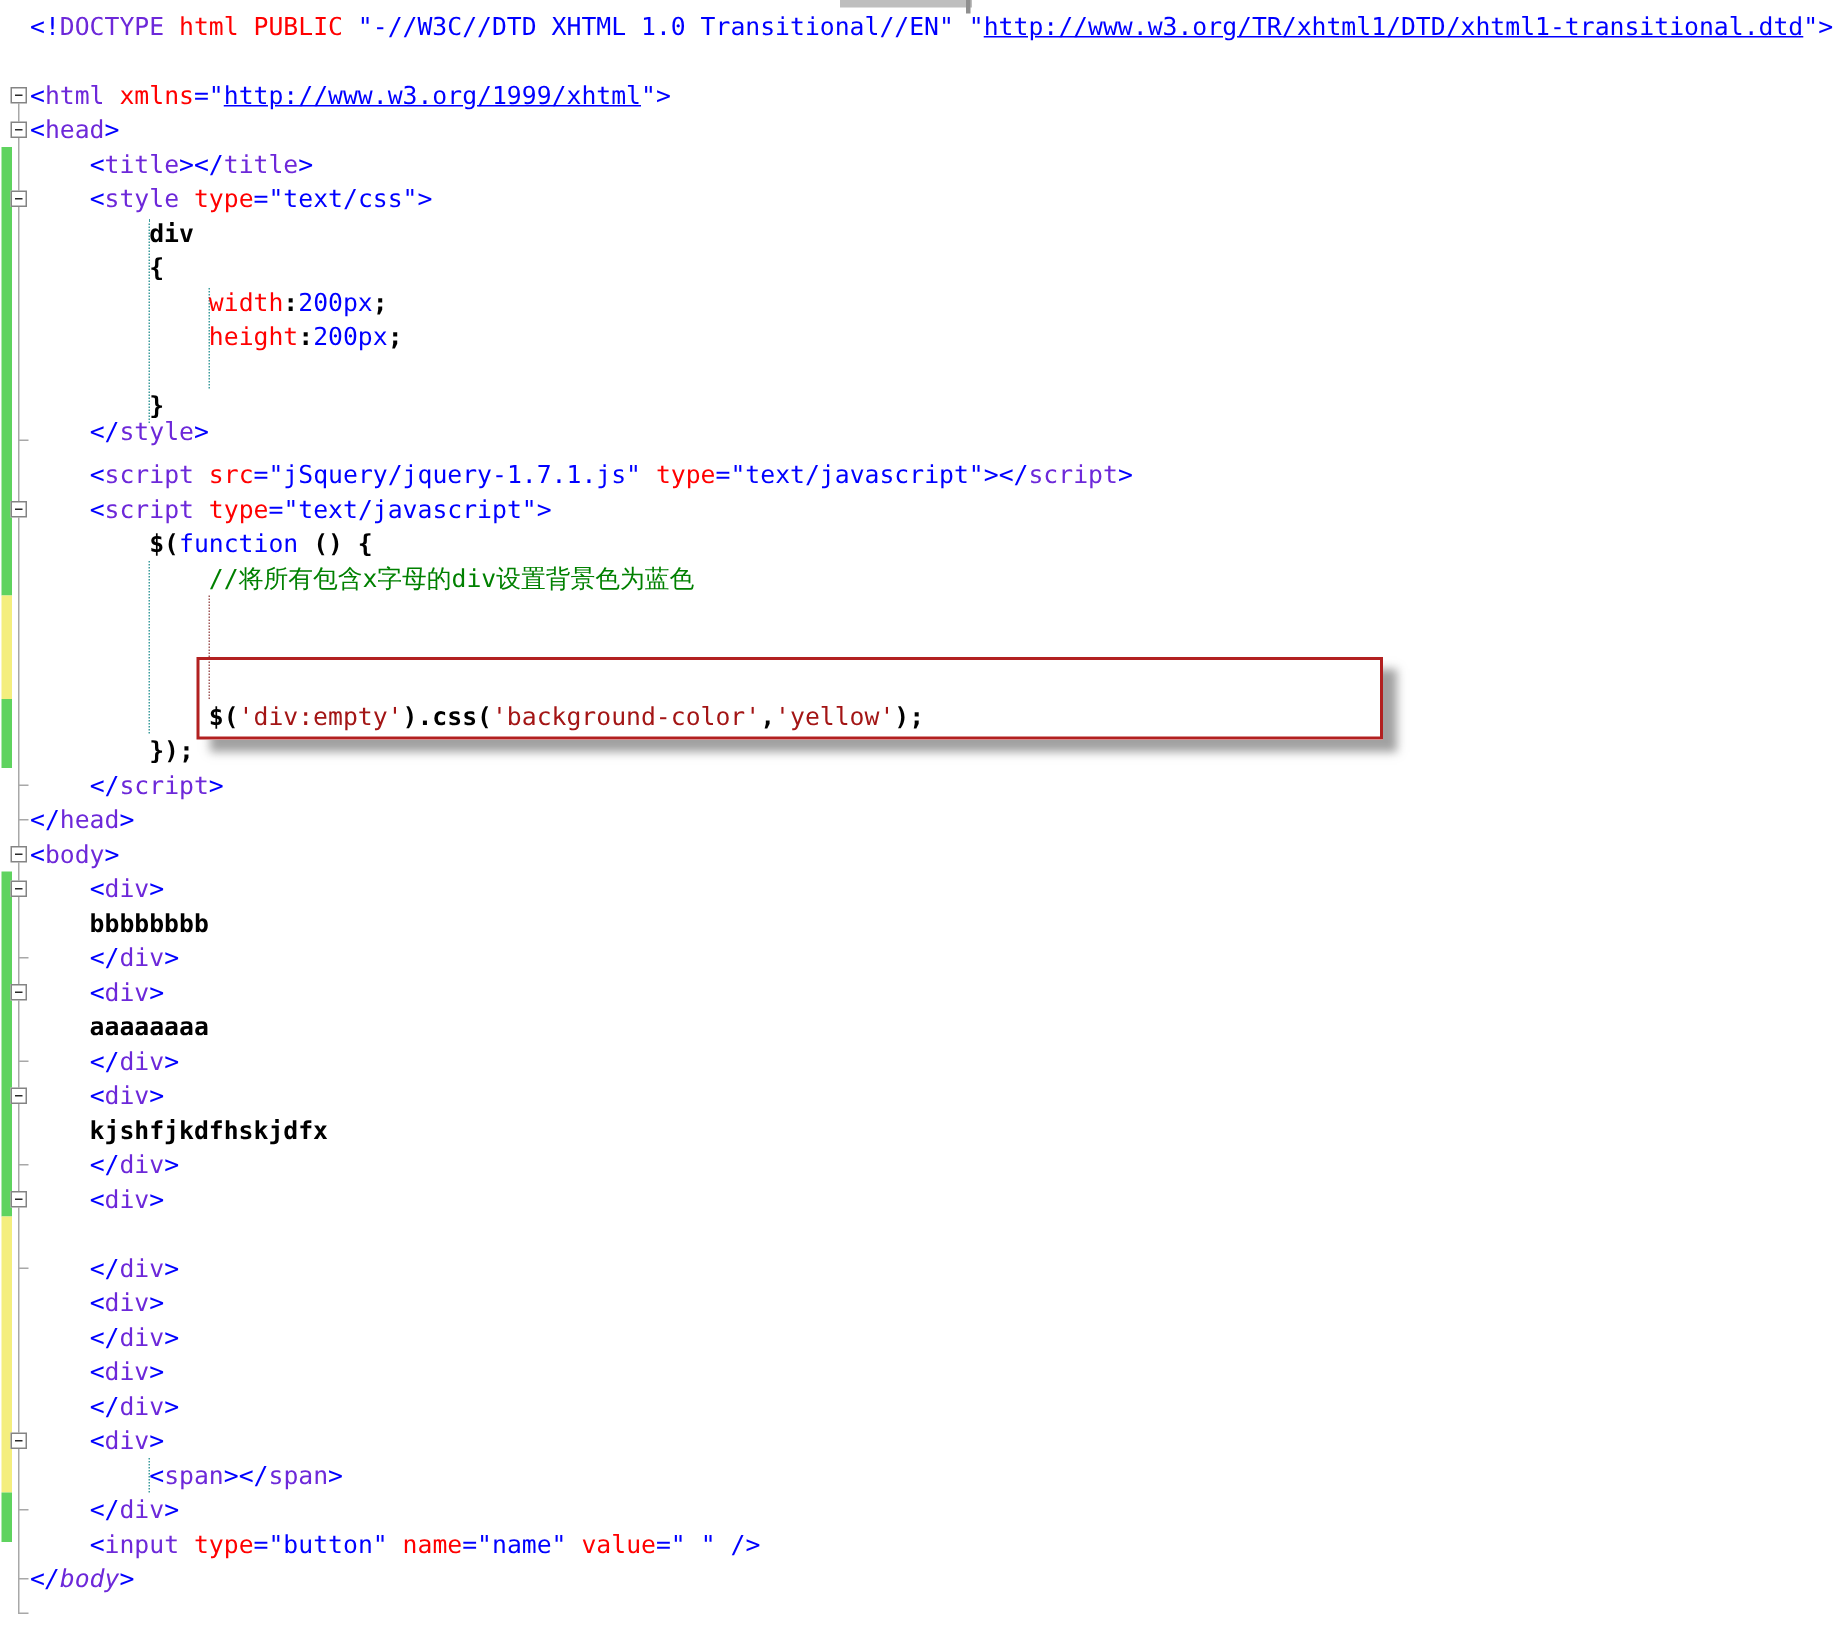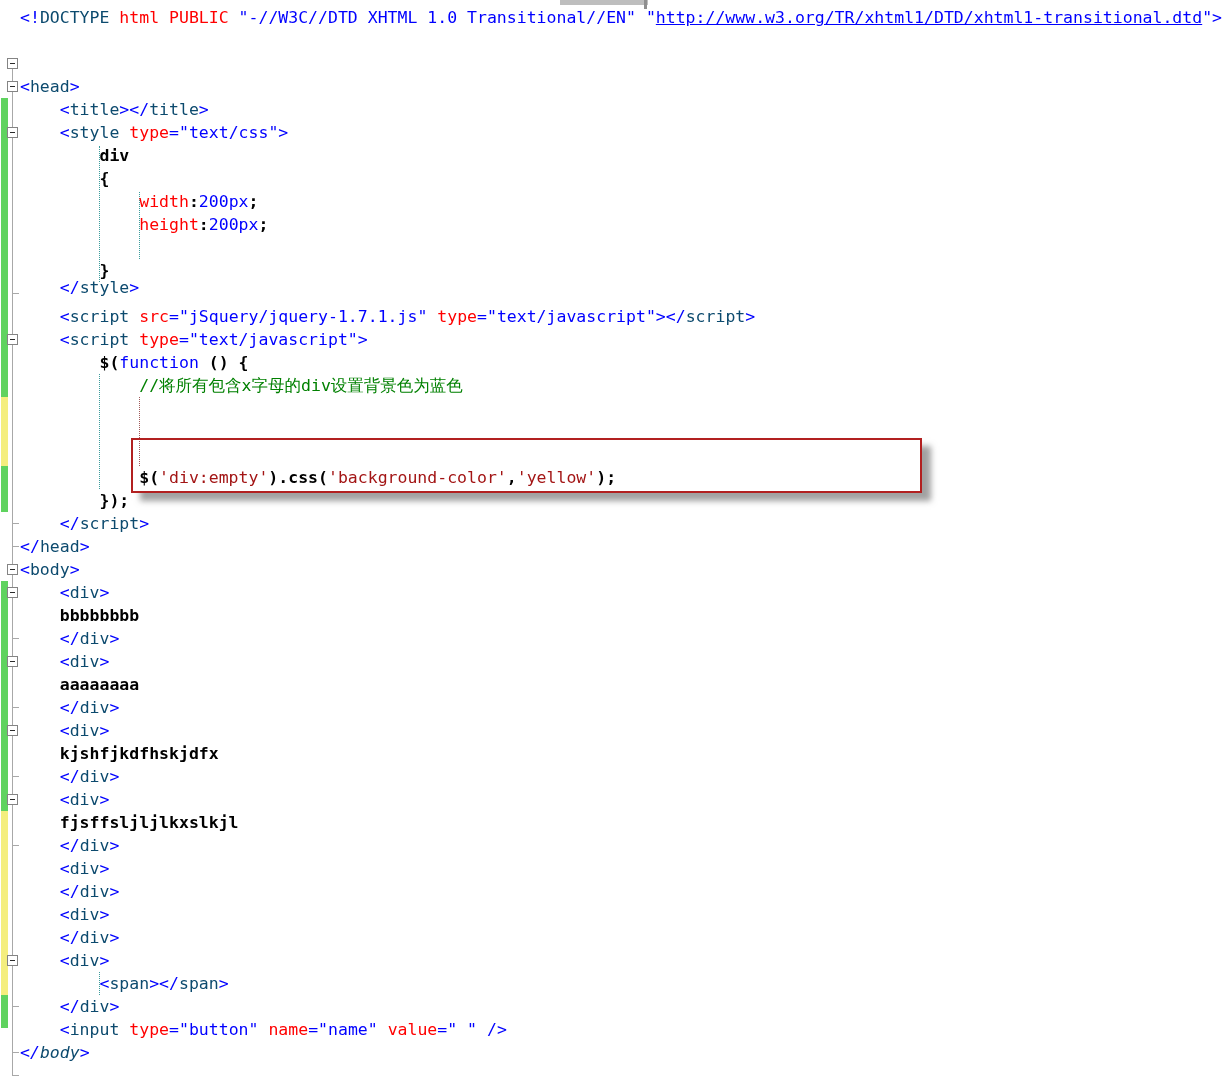"DOCTYPE" .el { color: #0c4a6e -> #6d28d9 }
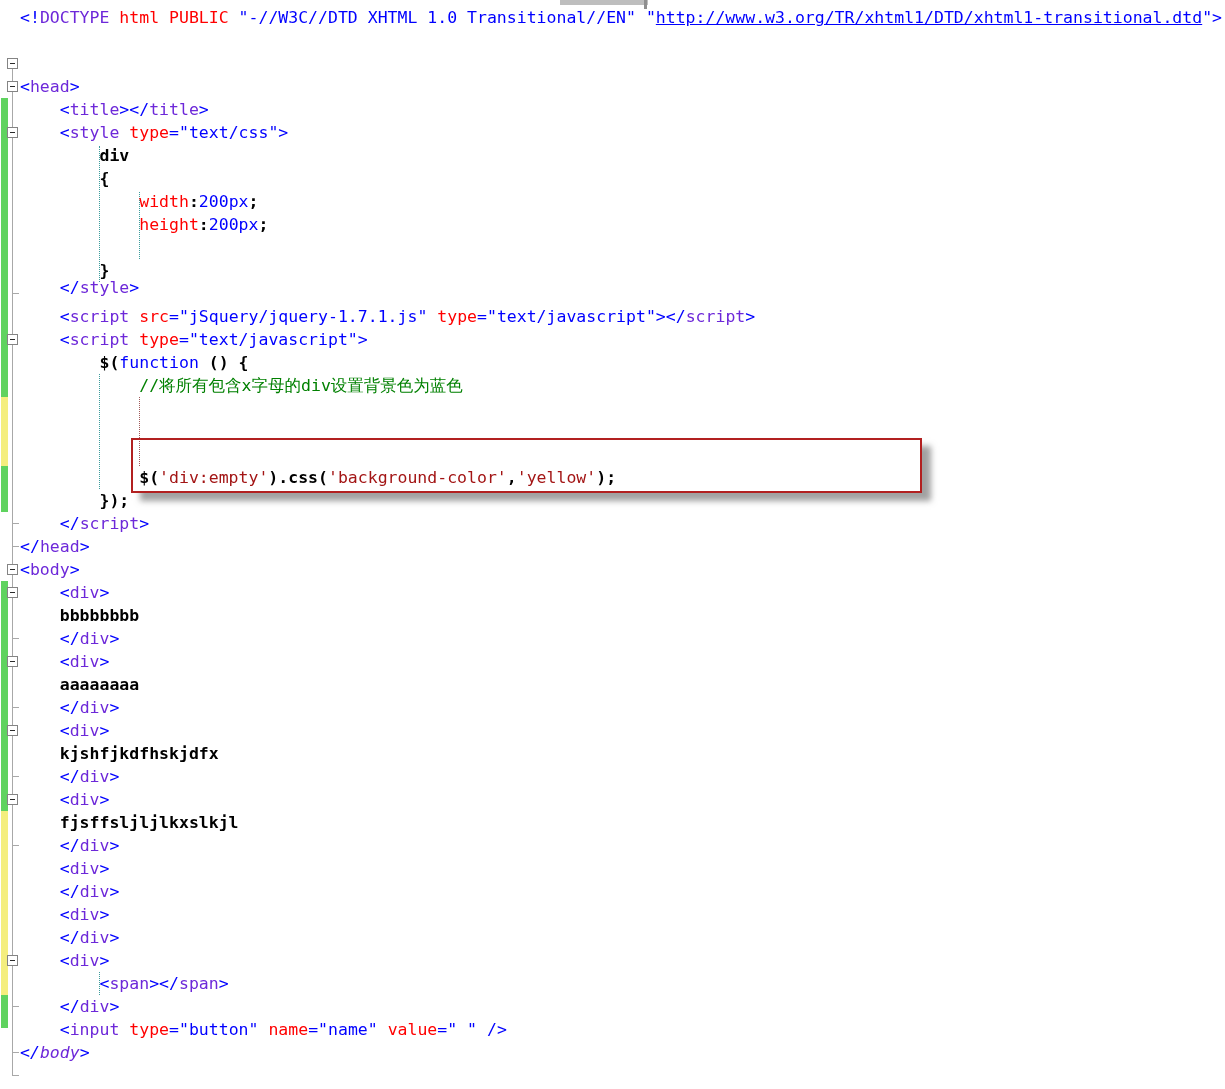"<html" div.line { html: none -> <div><span>&lt;</span><span>html</span><span> </span><span>xmlns</span><span>="</span><span>http://www.w3.org/1999/xhtml</span><span>"&gt;</span></div> }
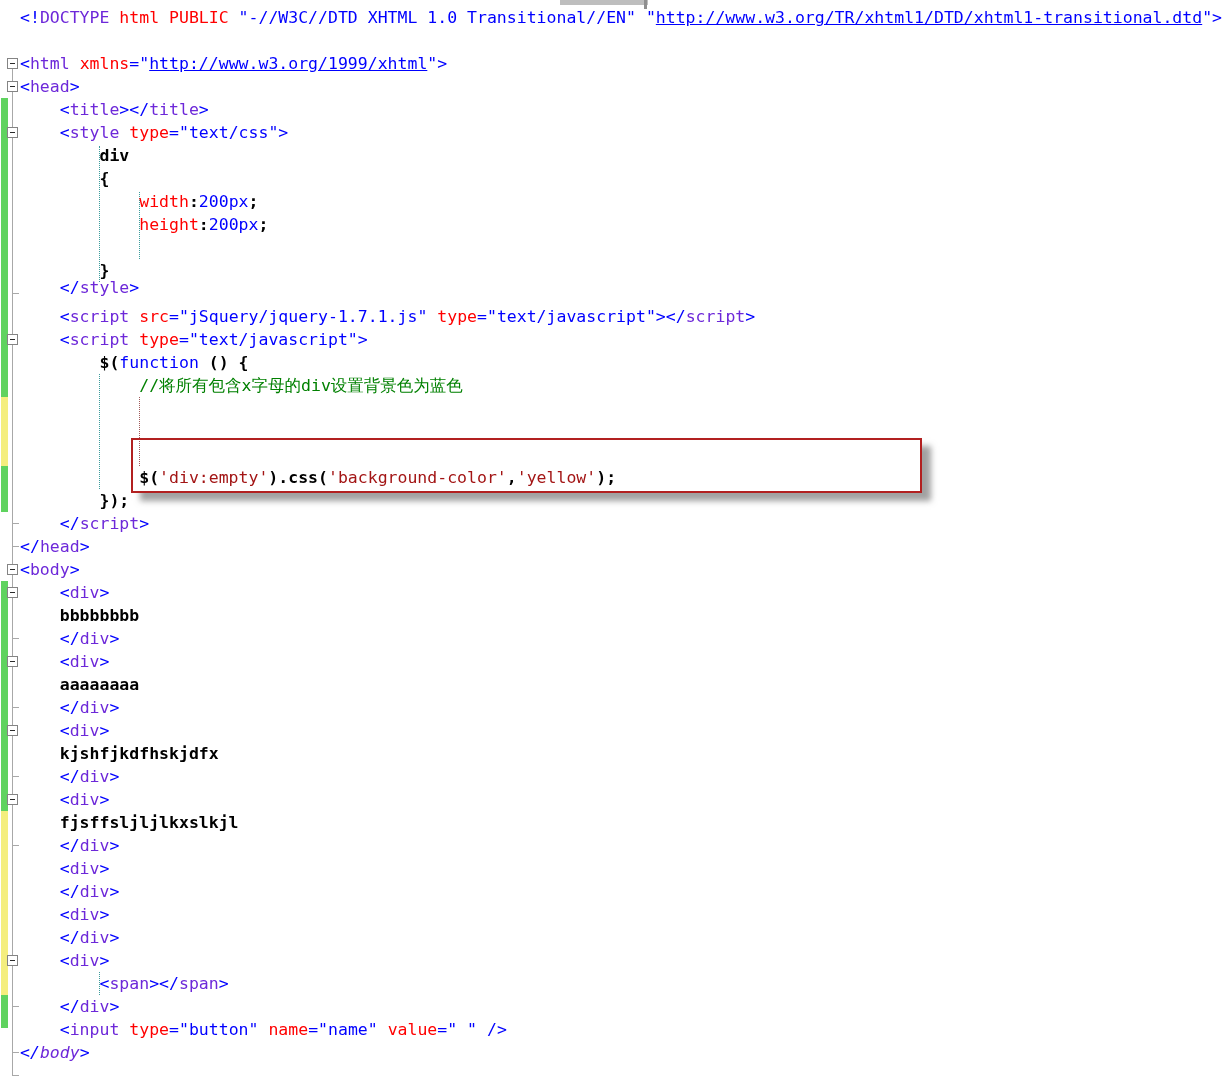"fjsffsljljlkxslkjl" div.line { html: <div><span> fjsffsljljlkxslkjl</span></div> -> none }
